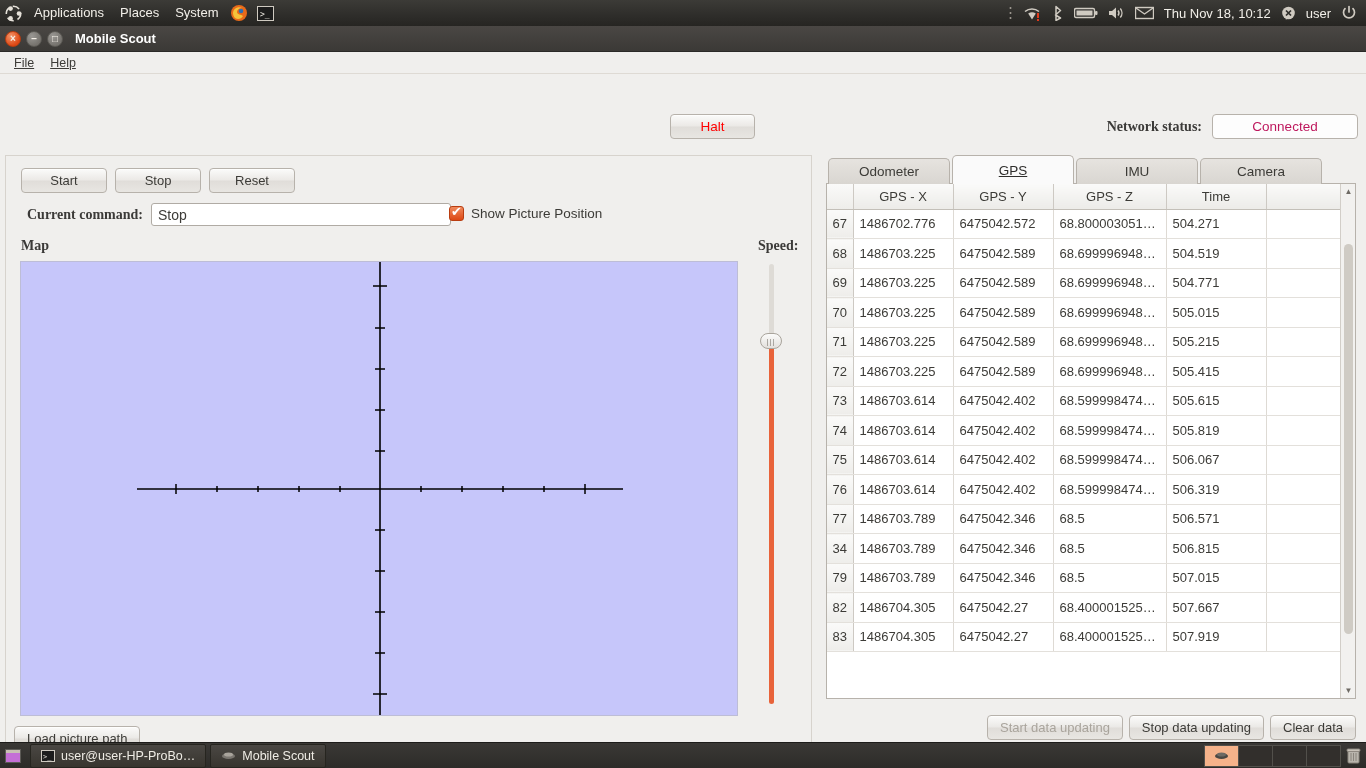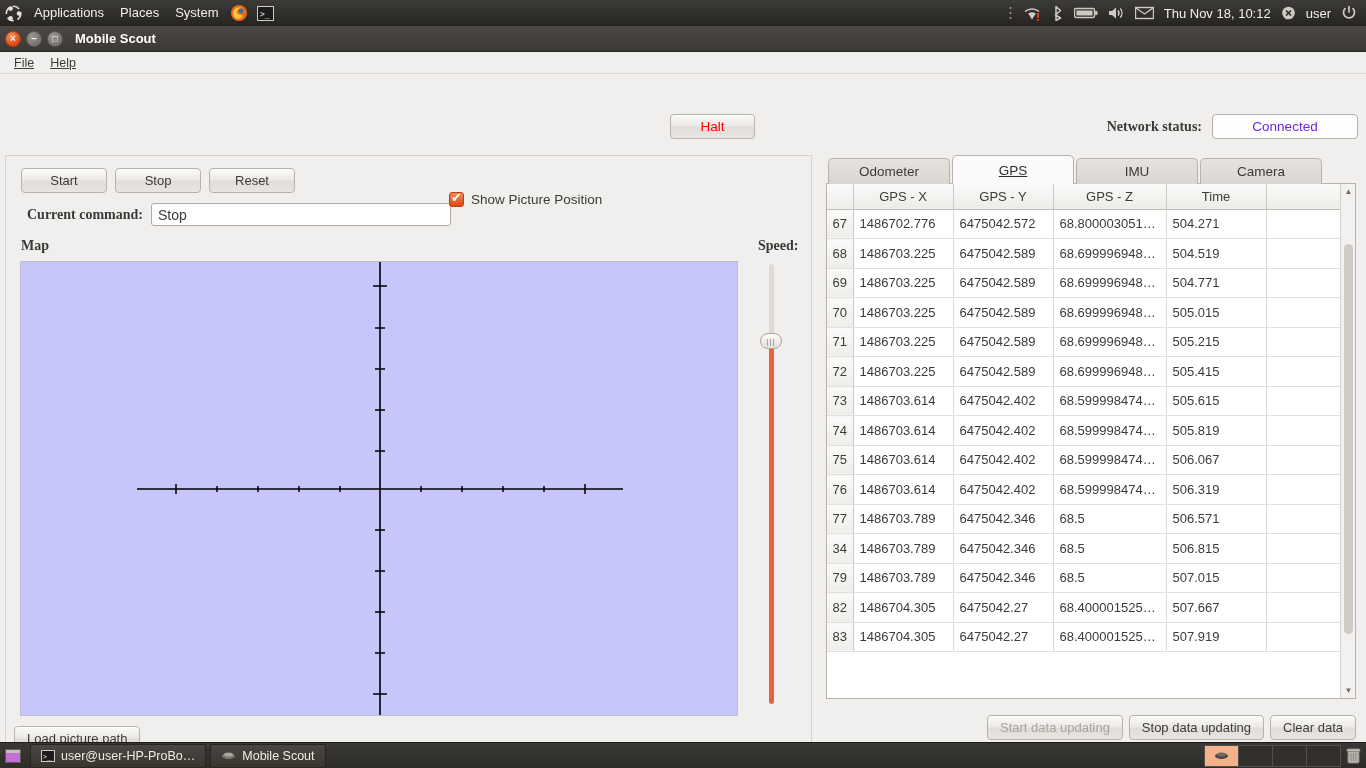"Connected" #network-status { color: #6d28d9 -> #be185d }
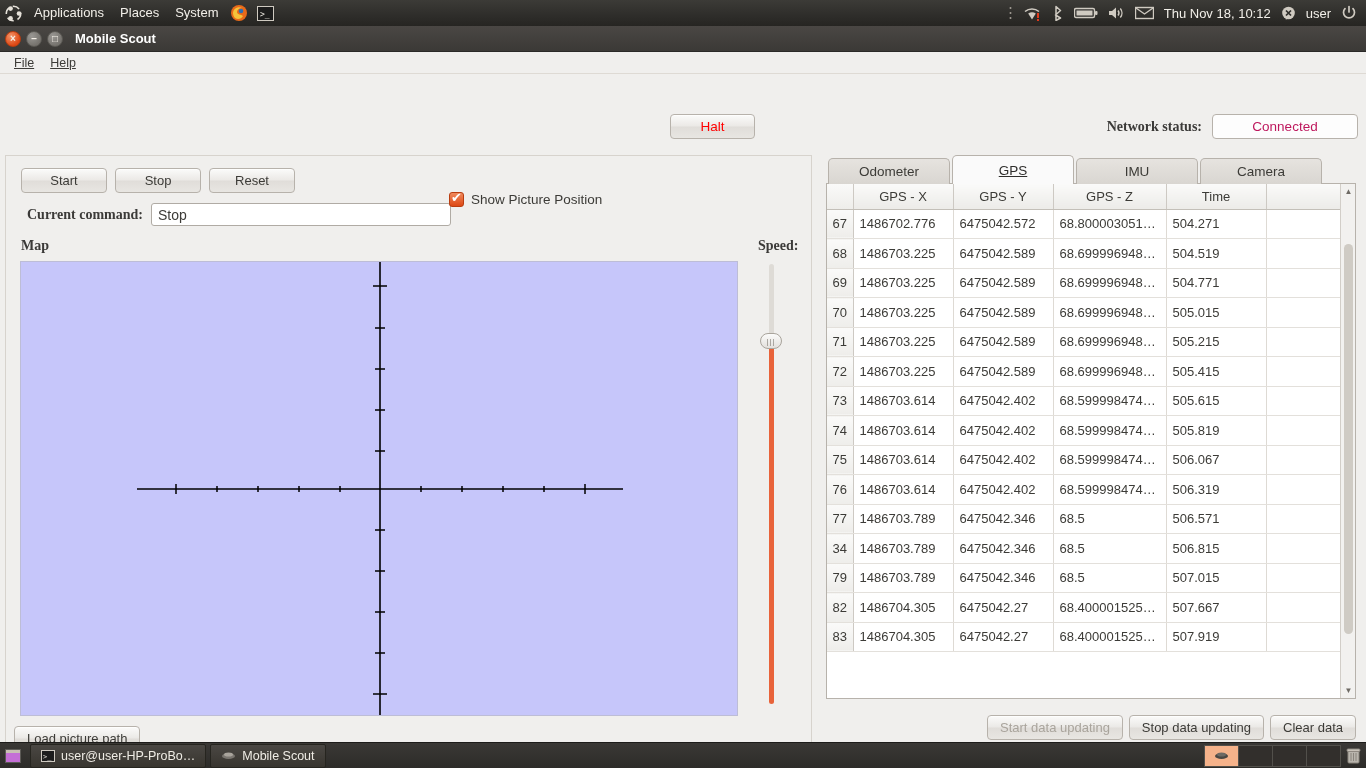"Show Picture Position" #show-pic { top: 36px -> 50px }
